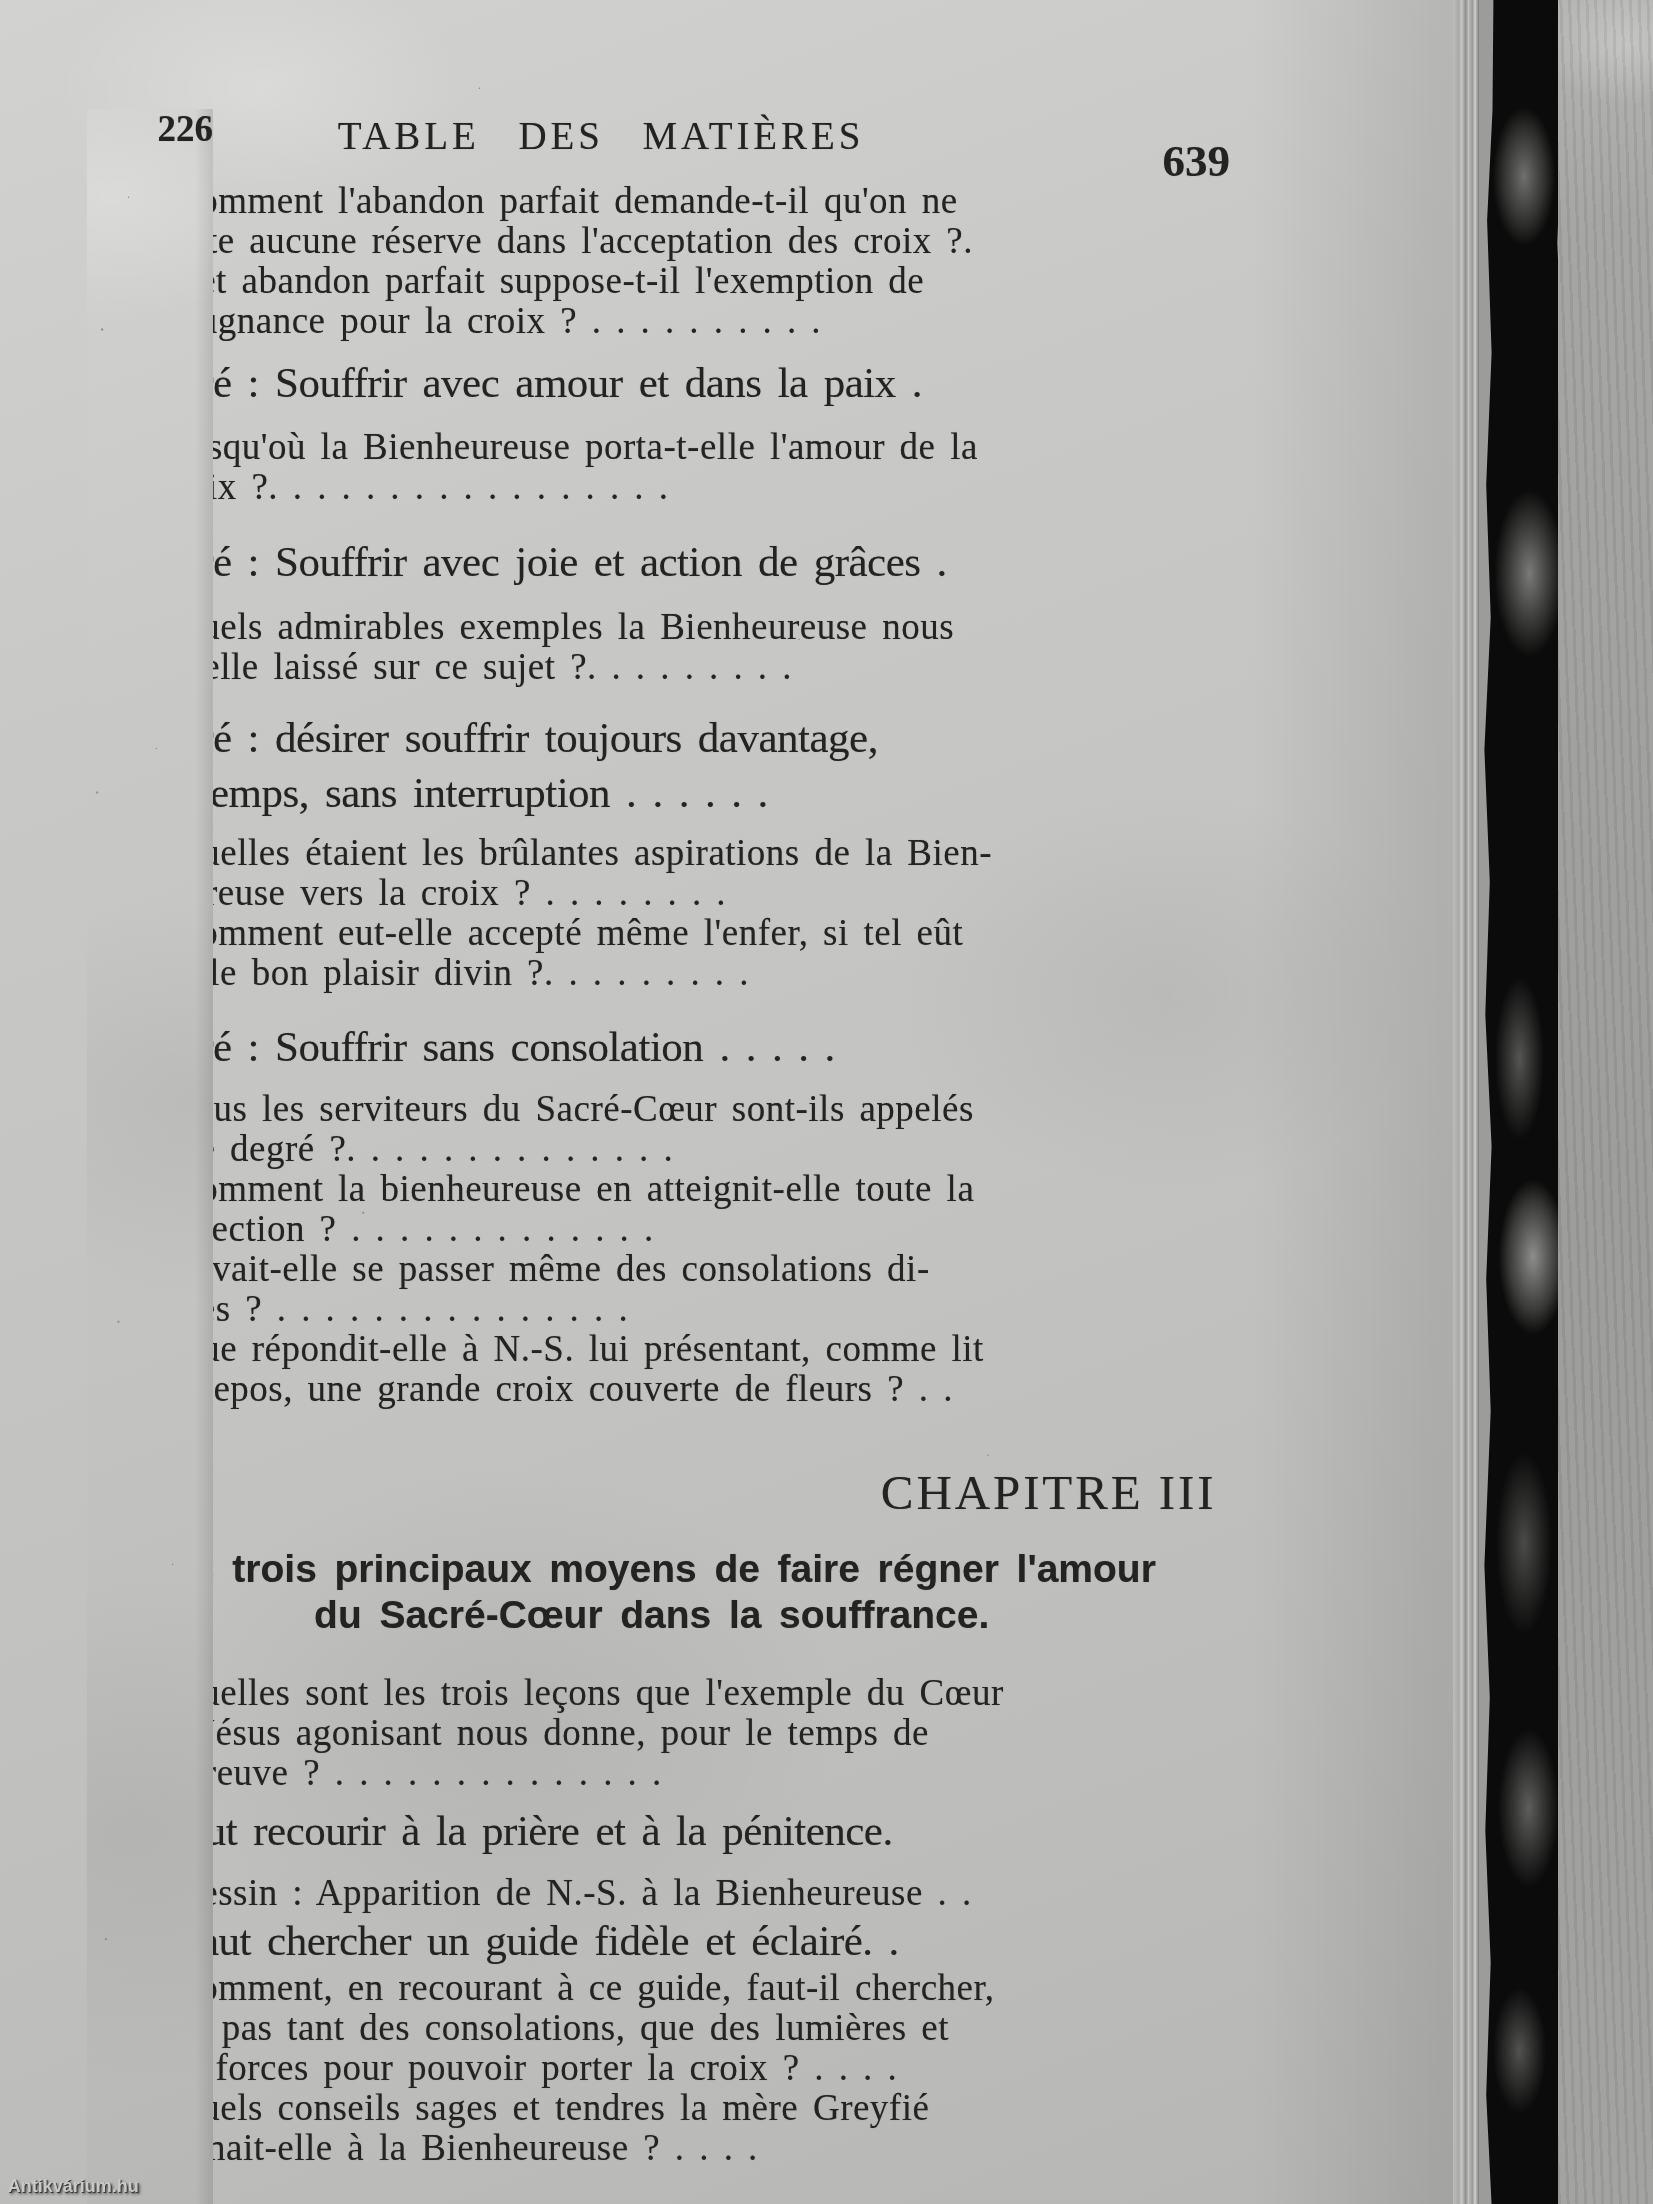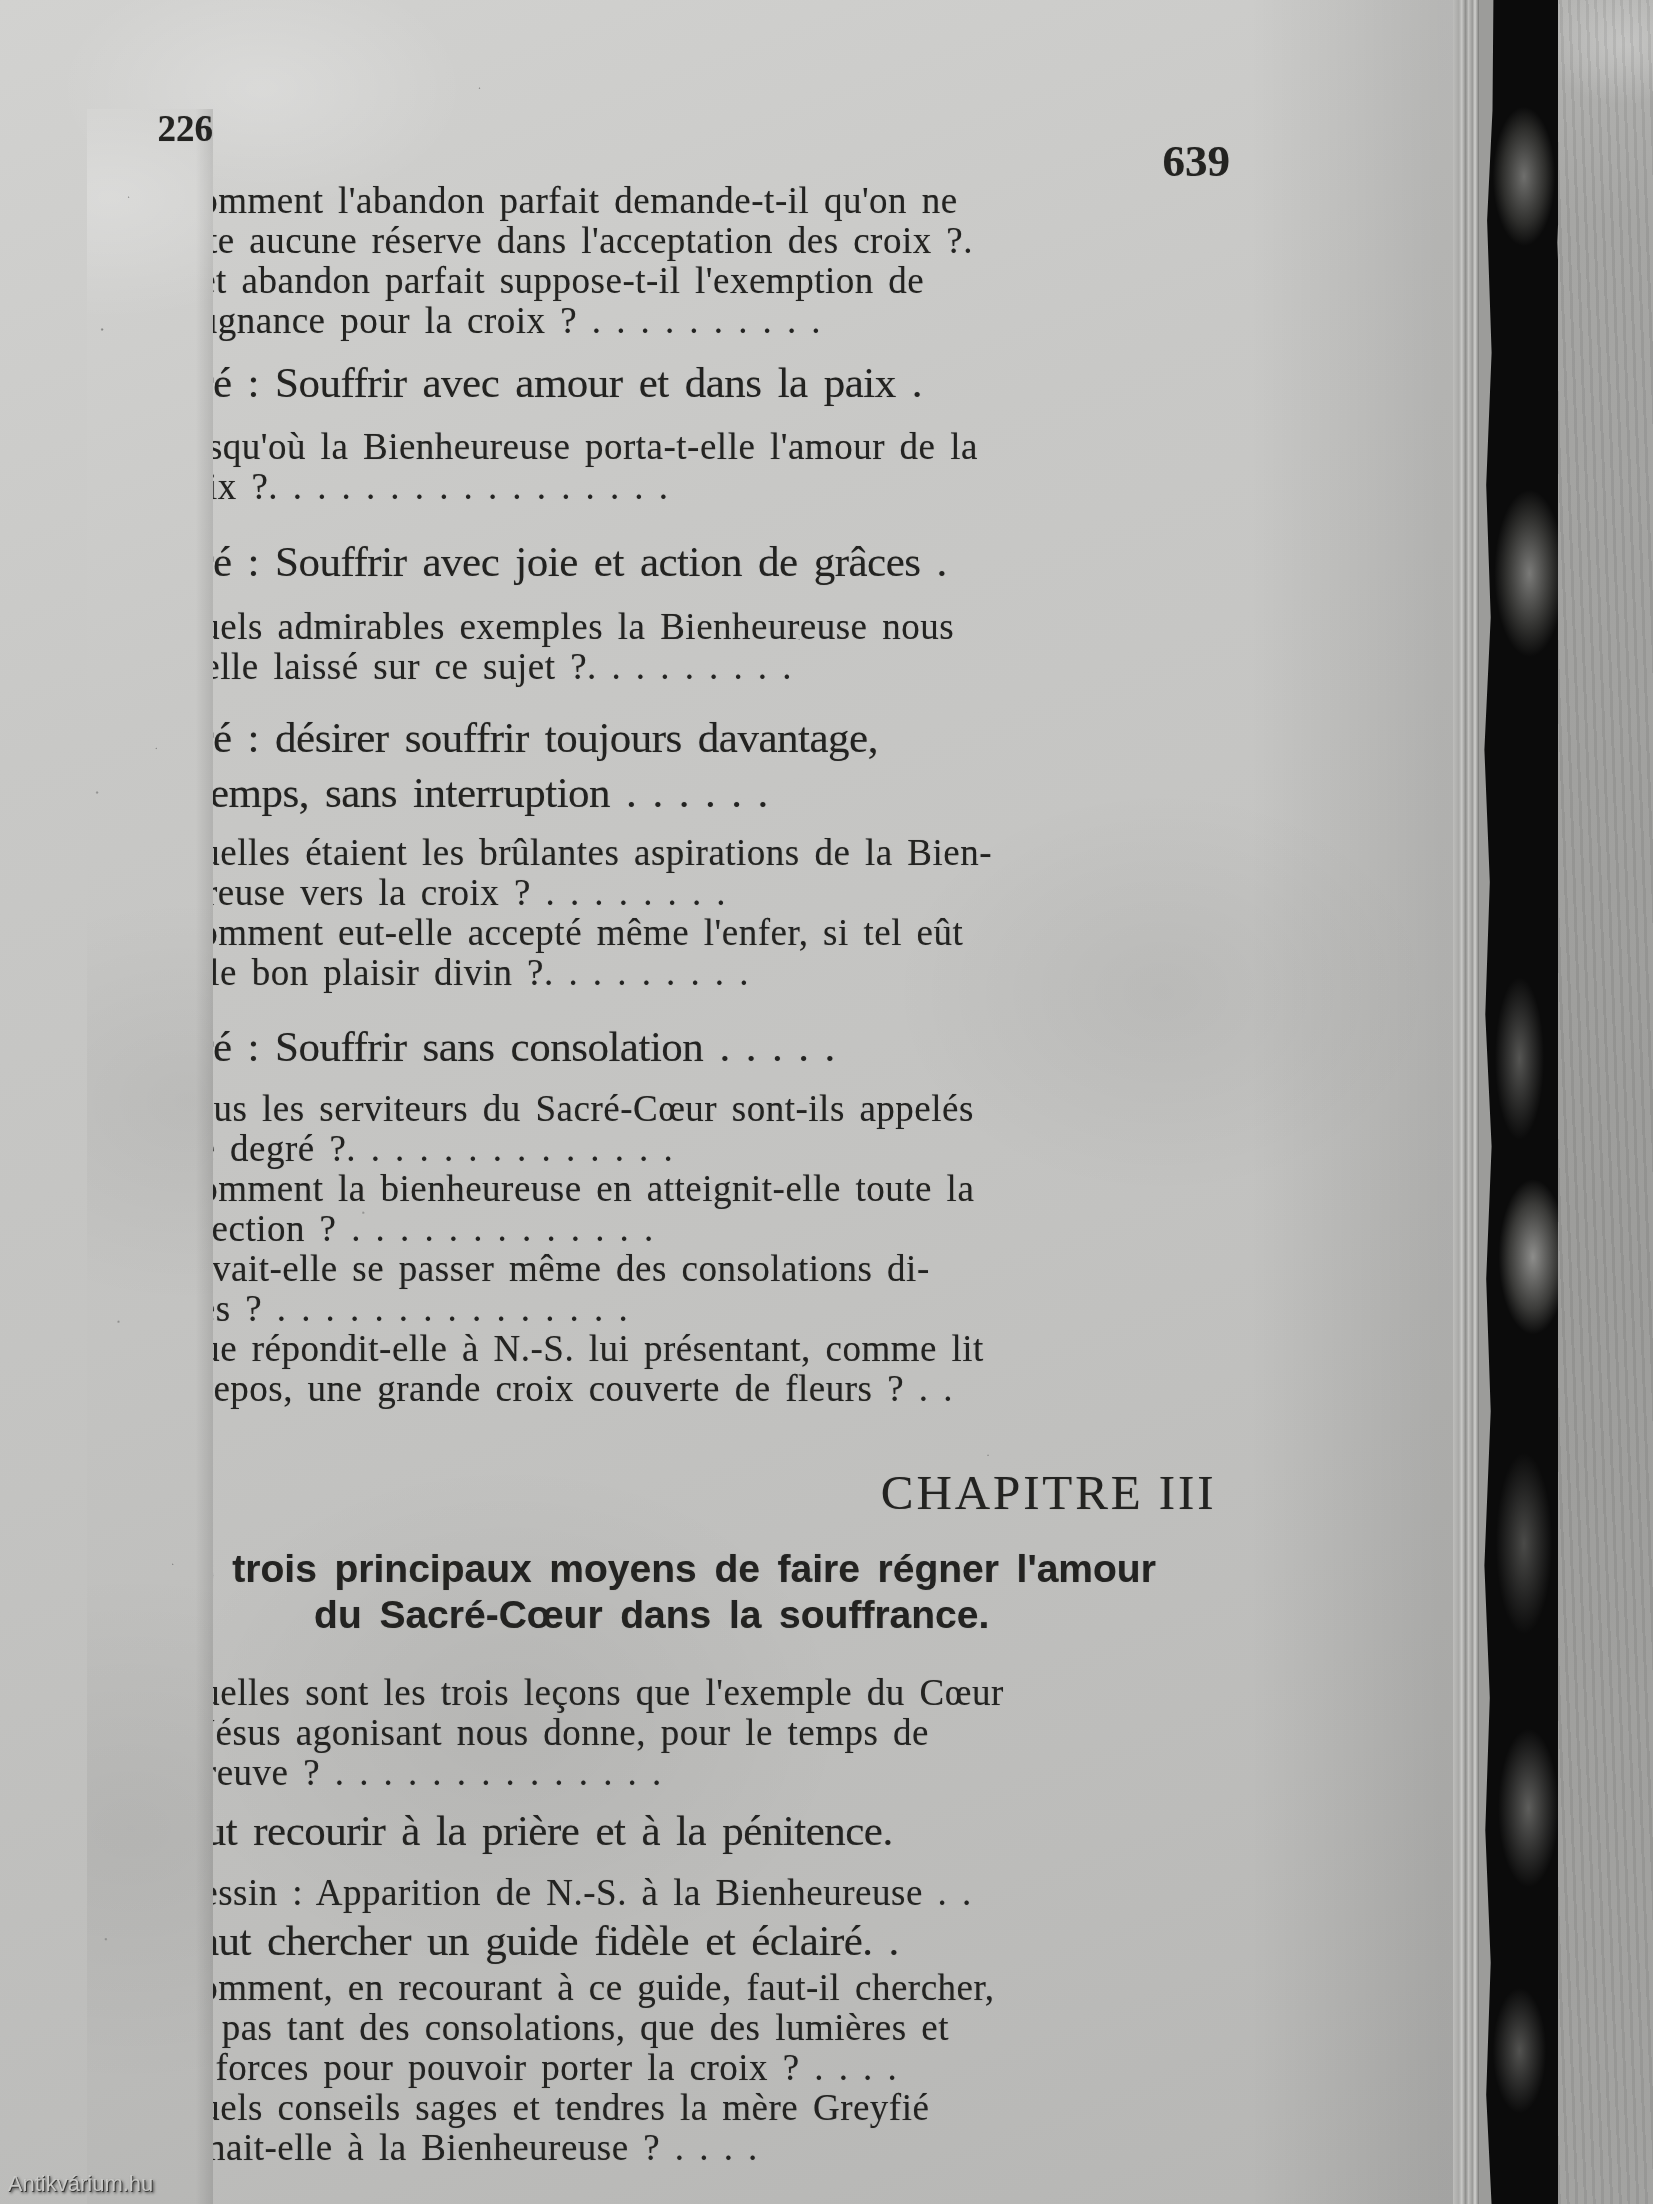"TABLE DES MATIÈRES" div.page-title { html: none -> <div>TABLE DES MATIÈRES</div> }
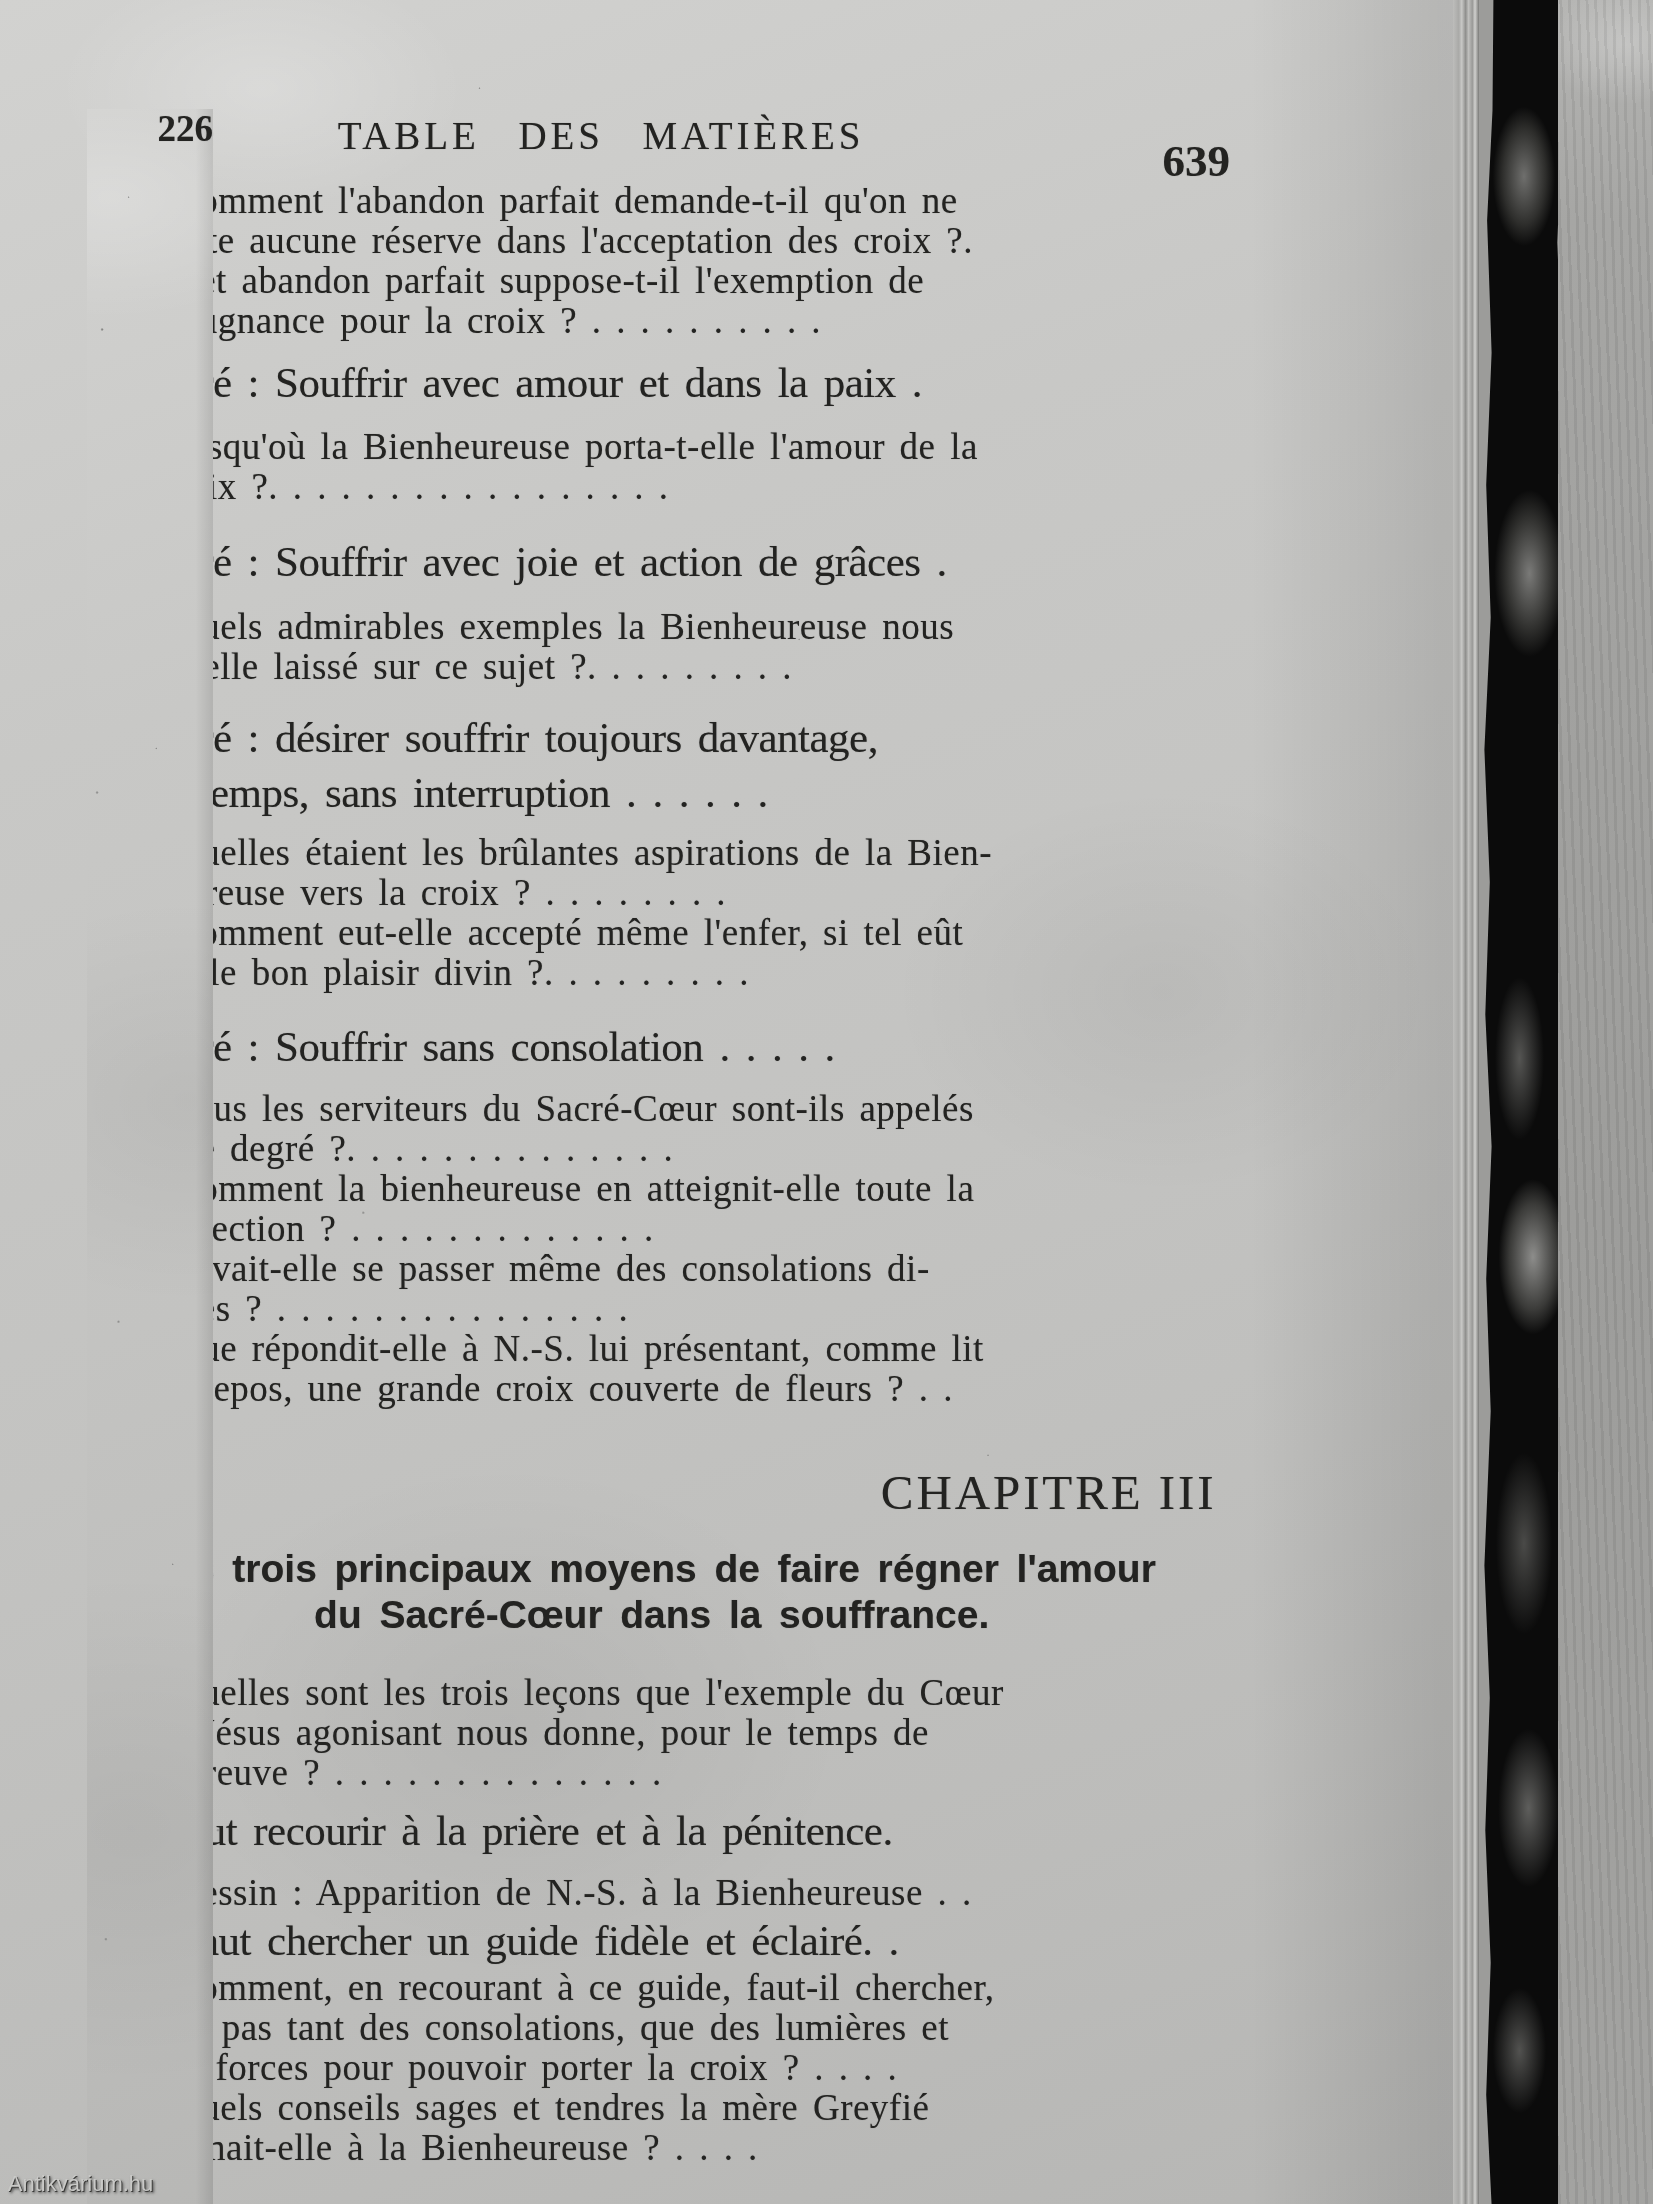"Antikvárium.hu" .watermark { font-size: 22px -> 18px; font-weight: normal -> bold }
